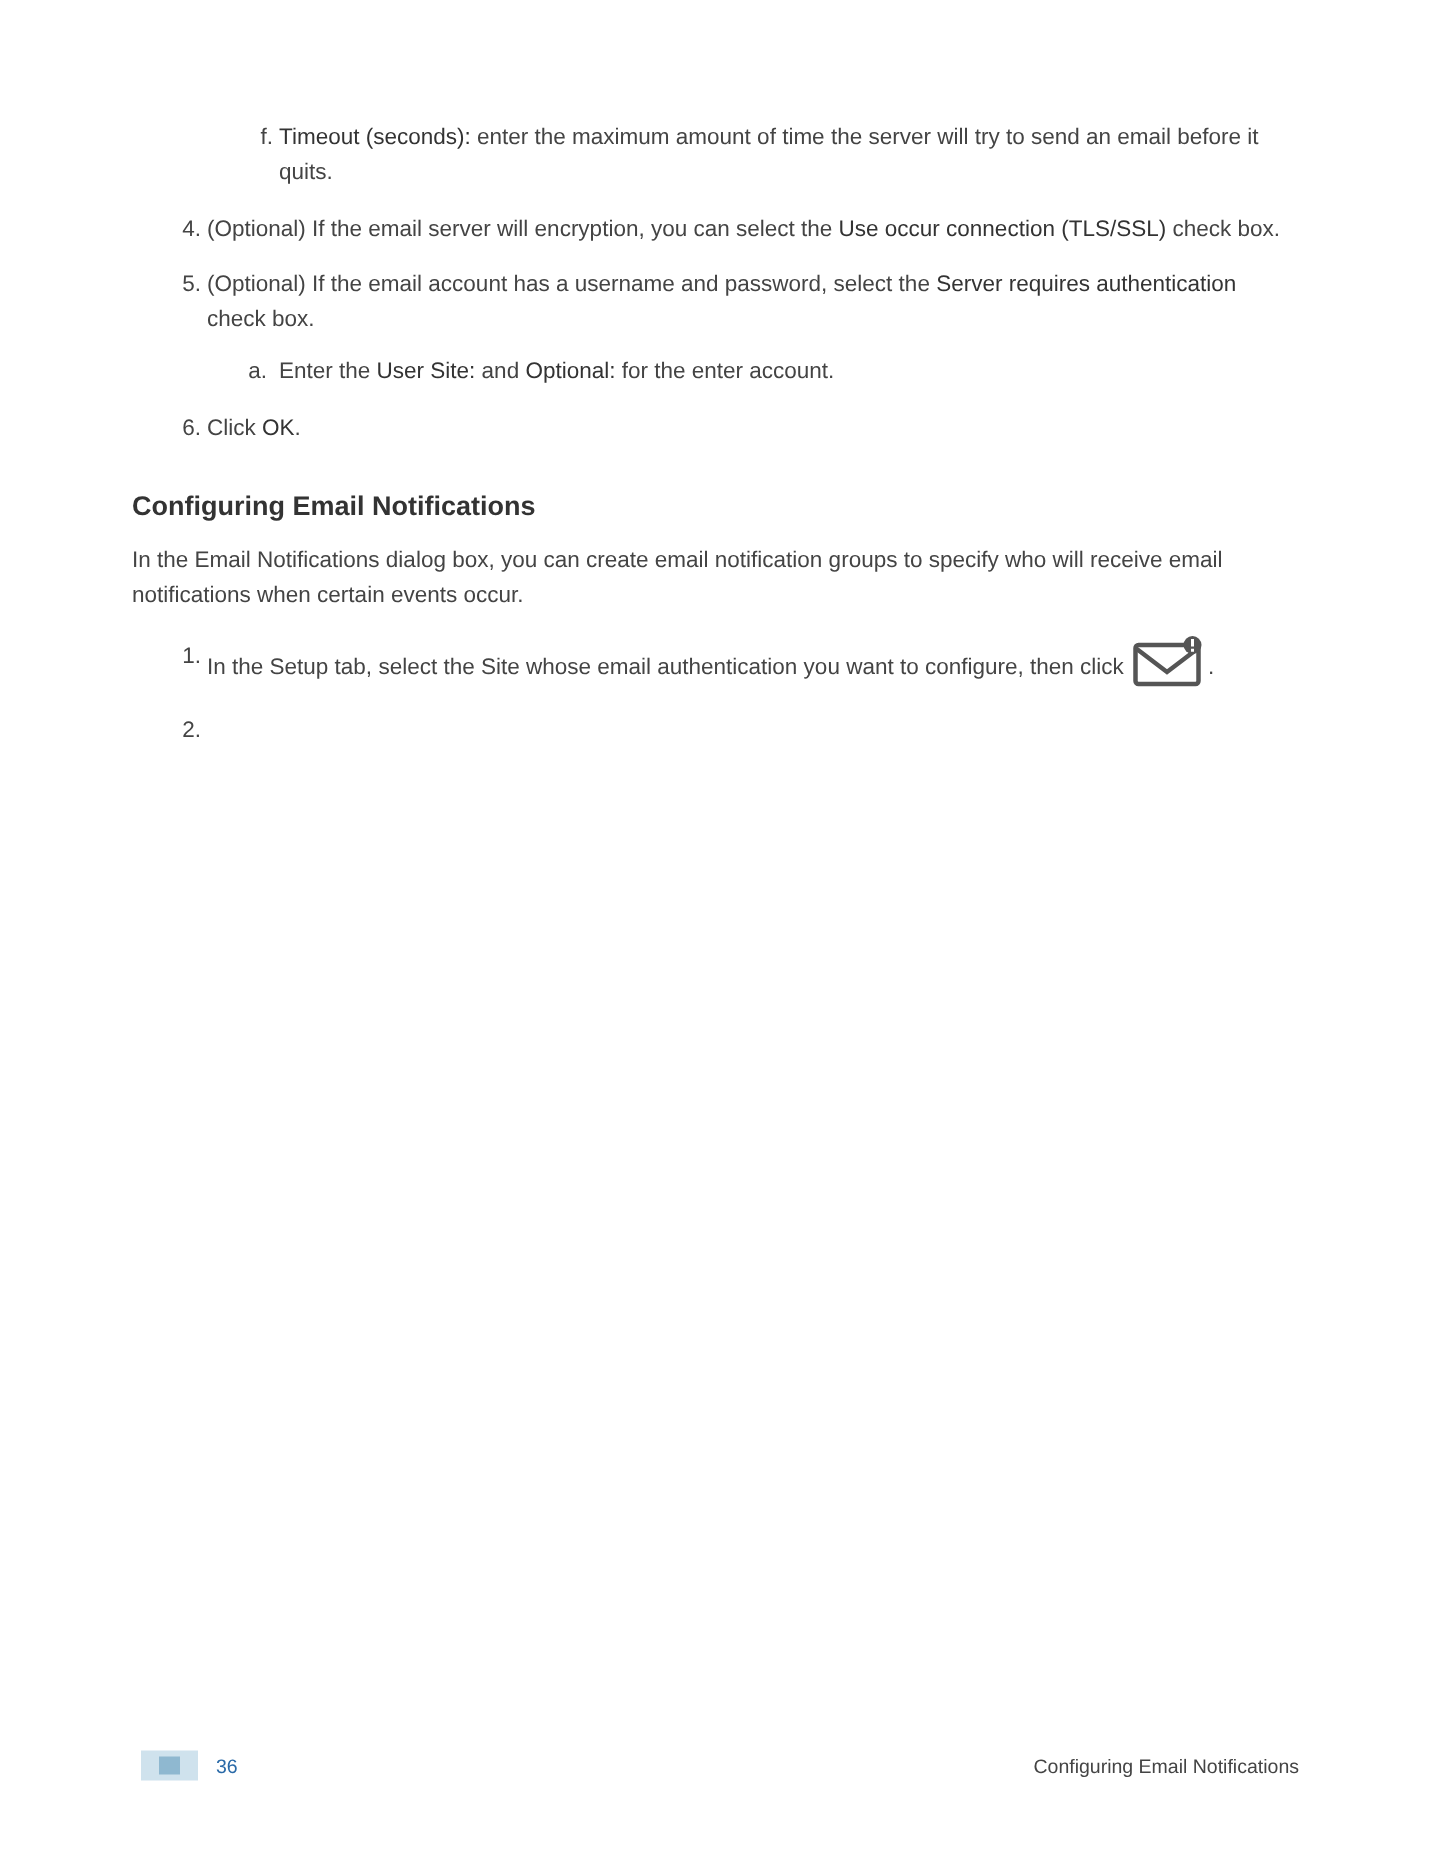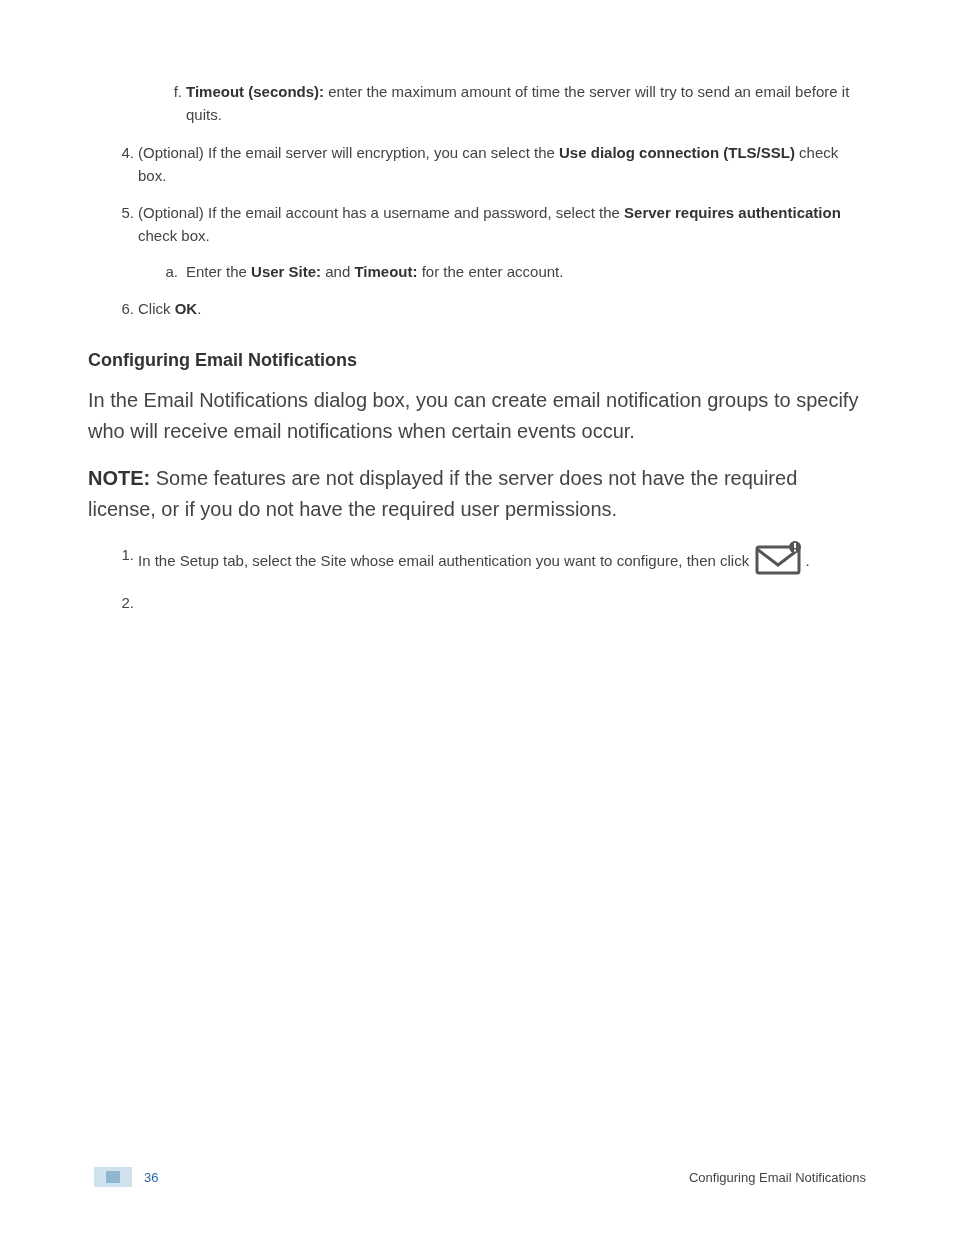"Timeout (seconds):" .bold { font-weight: 700 -> 400 }
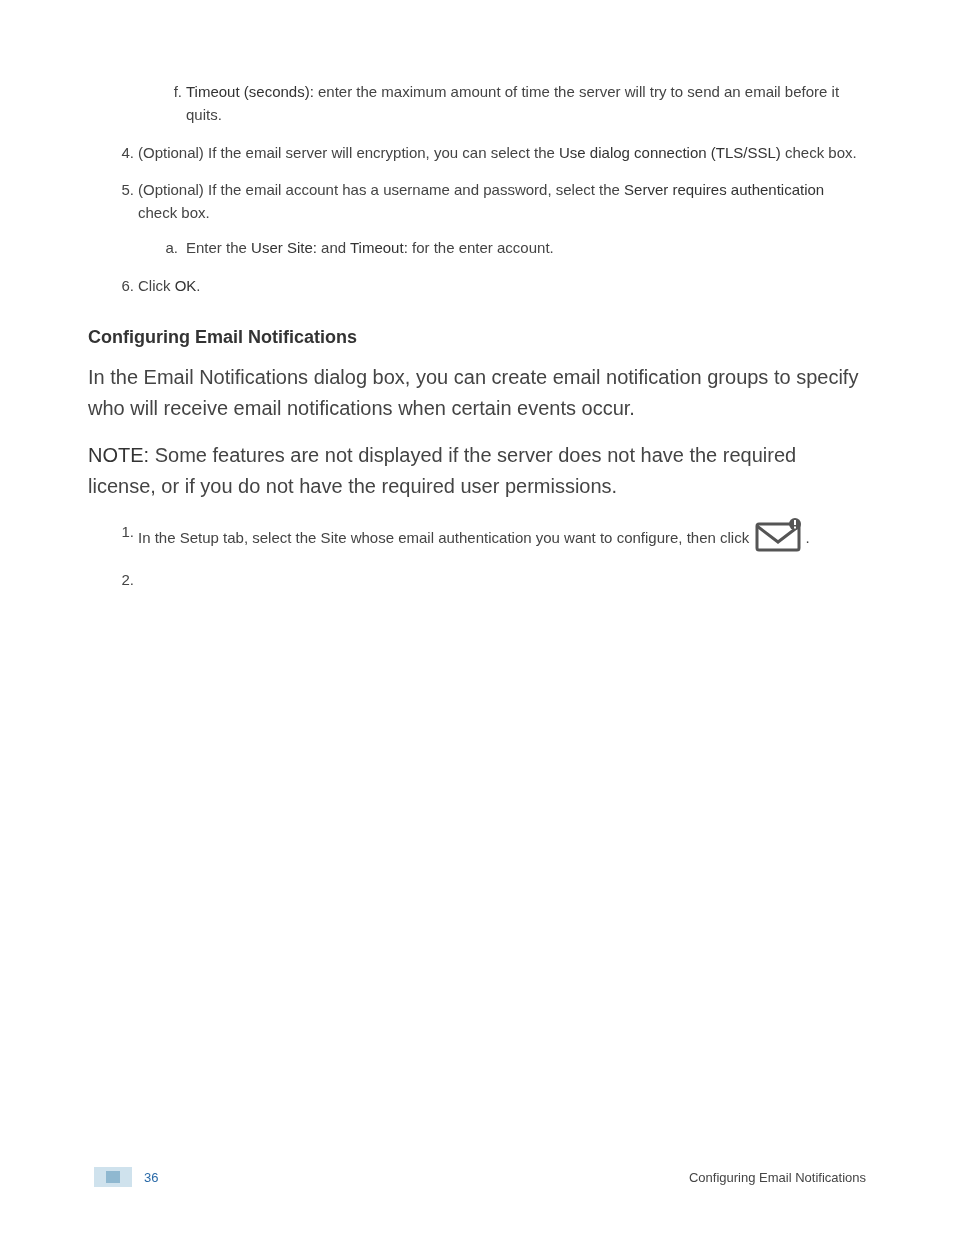"Use dialog connection (TLS/SSL)" span.bold { text: dialog -> occur }
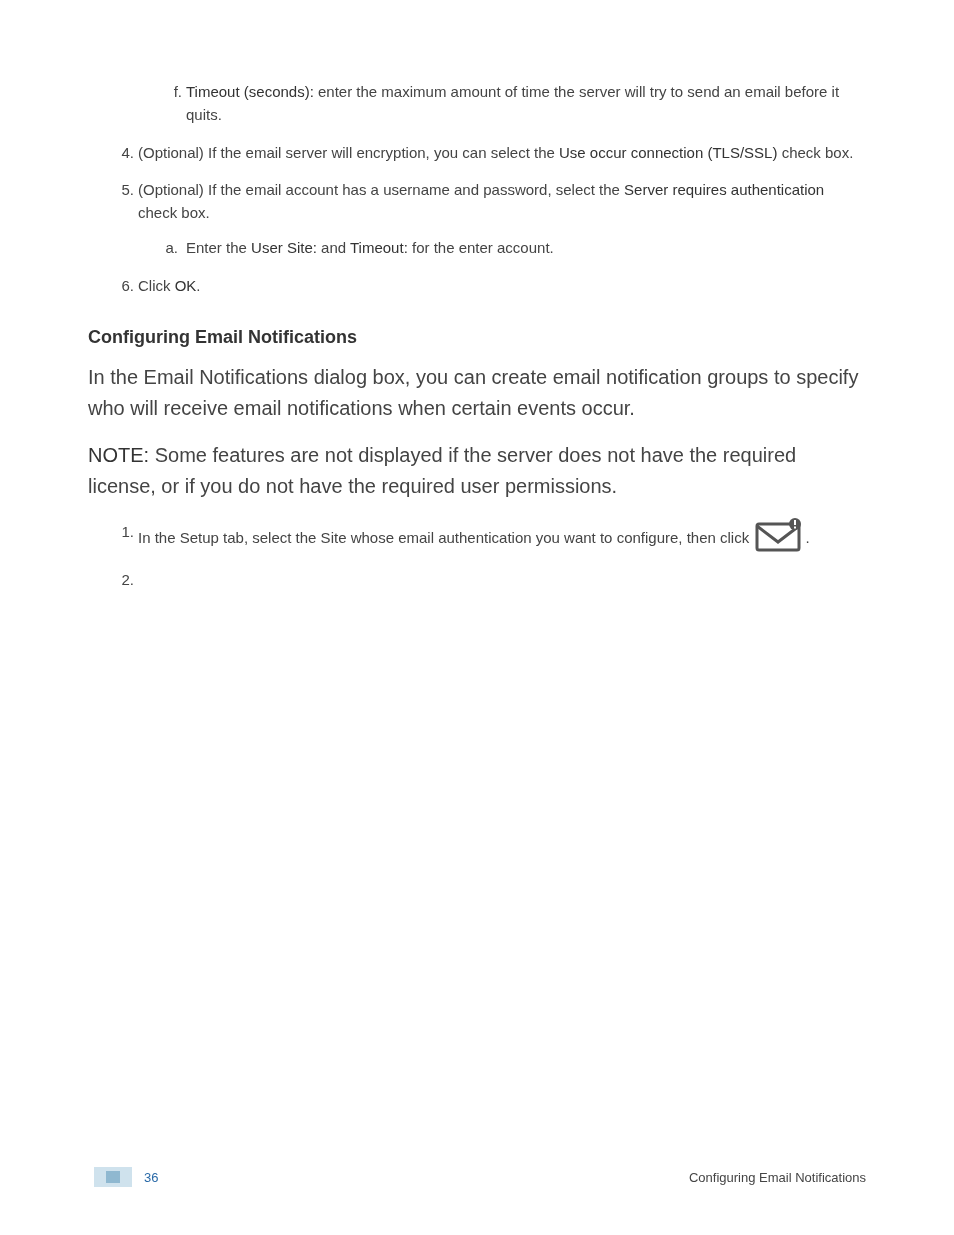"Timeout:" span.bold { text: Timeout -> Optional }
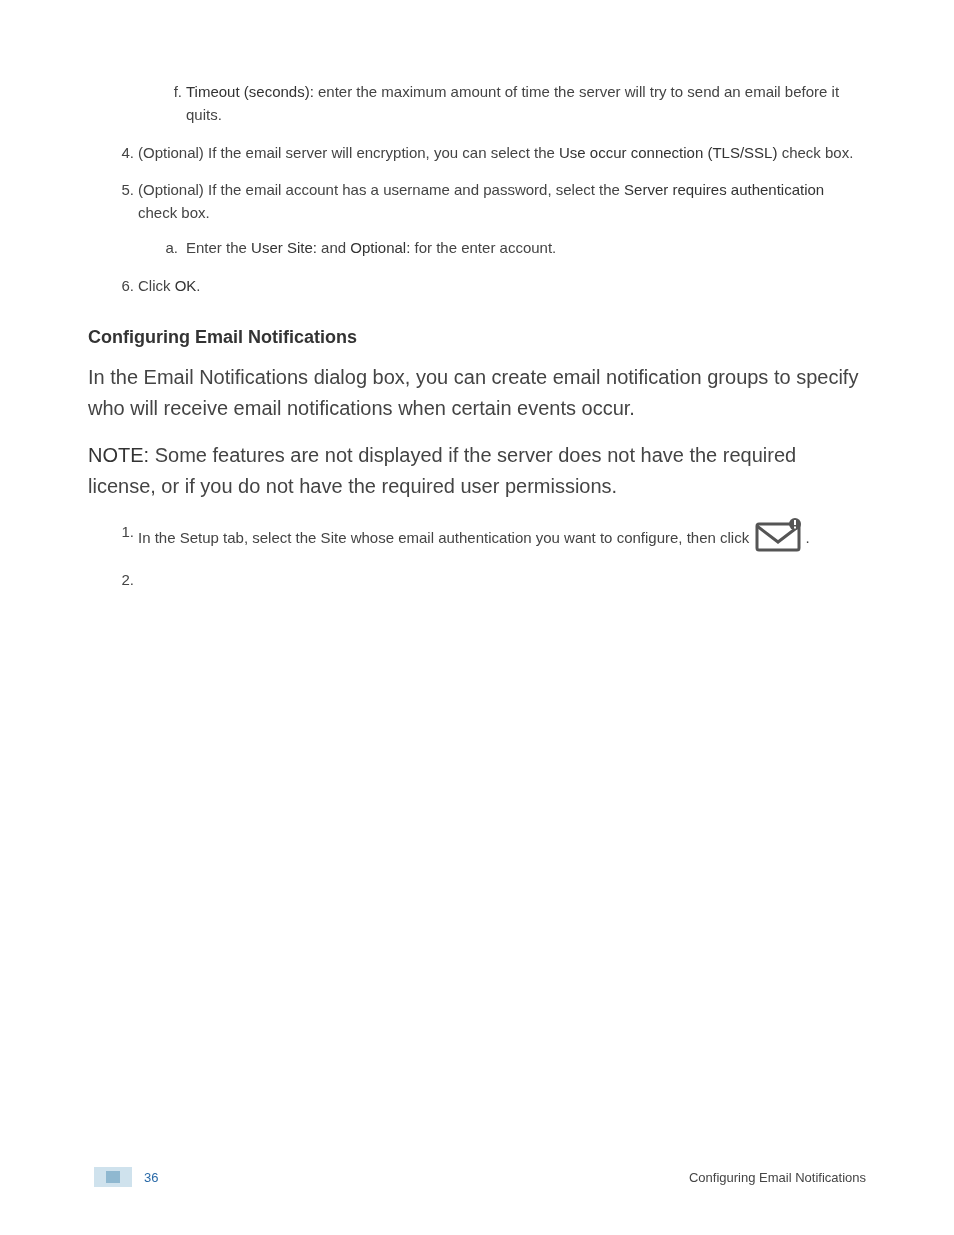"In the Email Notifications dialog" p.body { font-size: 20px -> 15px }
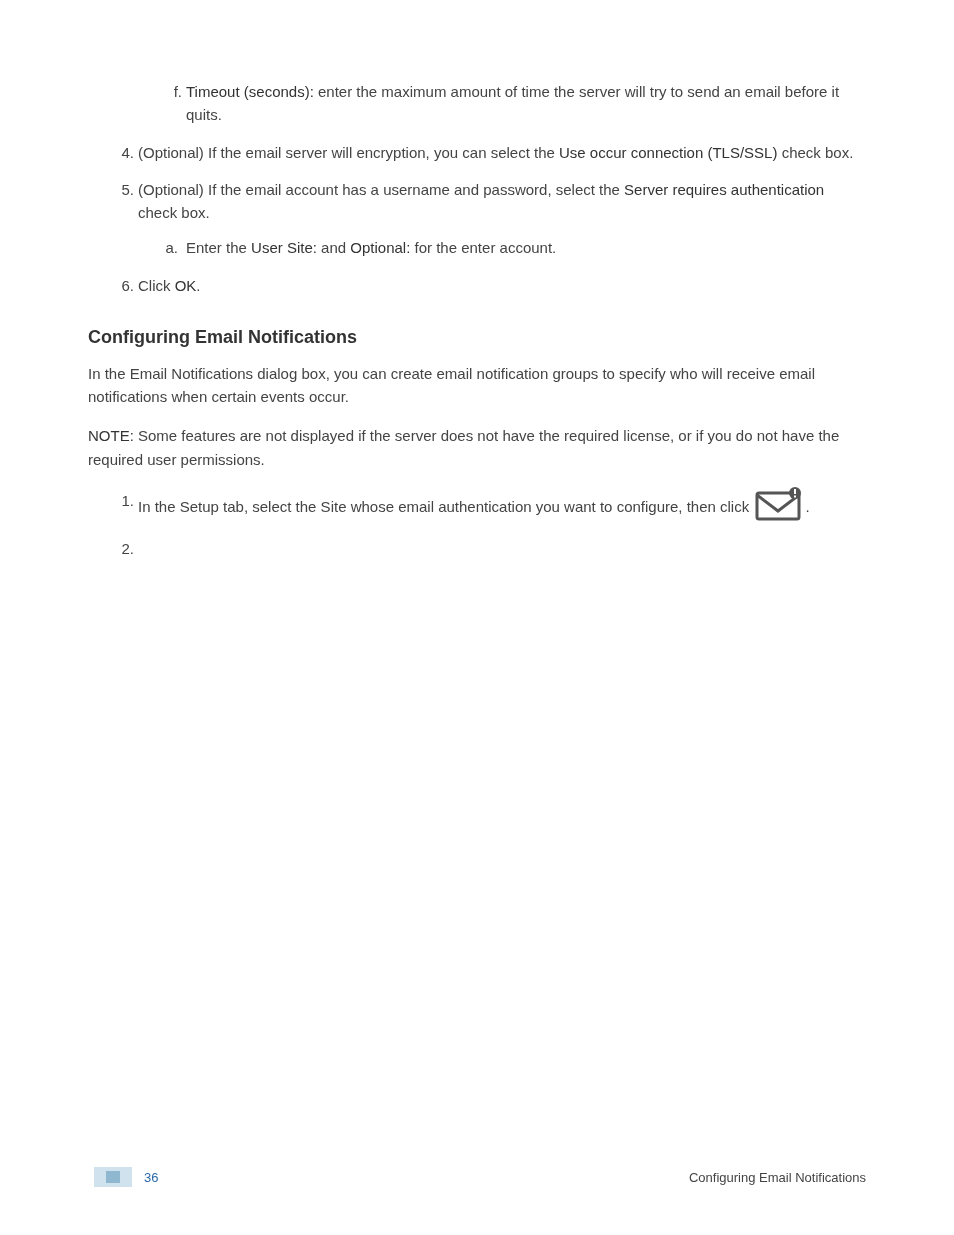"NOTE: Some features are not" p.body { html: <p> <span>NOTE:</span><span> Some features are not displayed if the server does not have the required license, or if you do not have the required user permissions.</span> </p> -> none }
